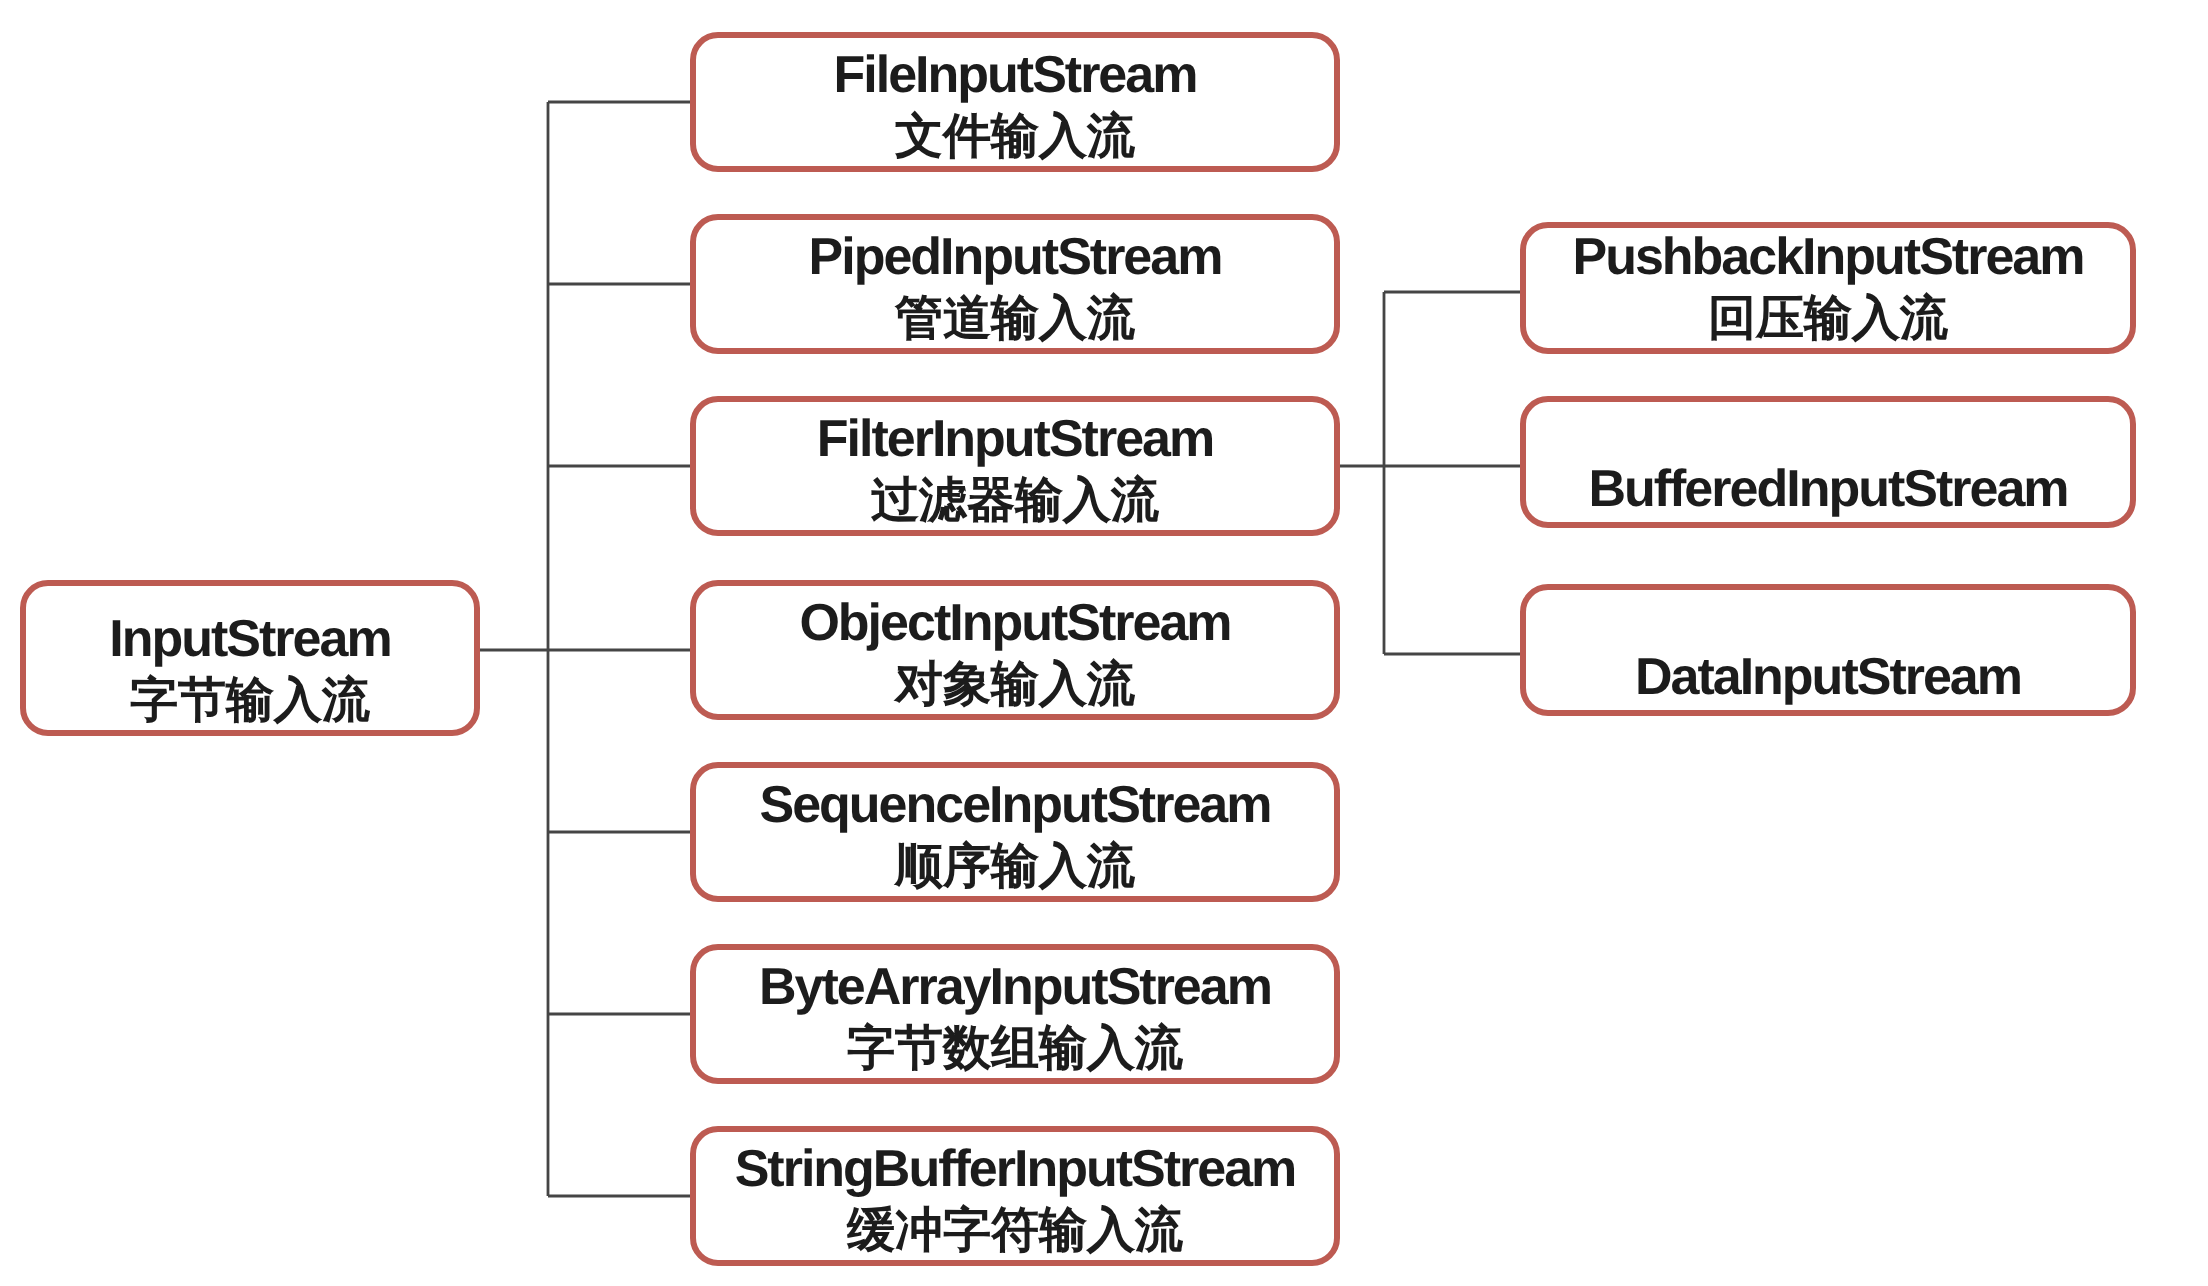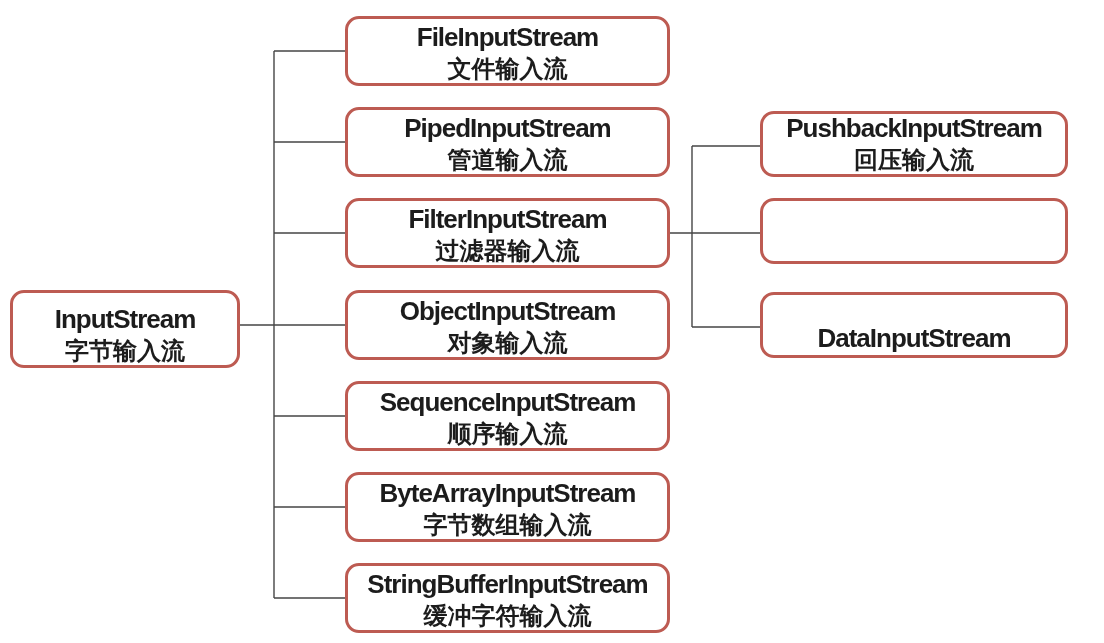"BufferedInputStream" span.en { html: none -> <span>BufferedInputStream</span> }
